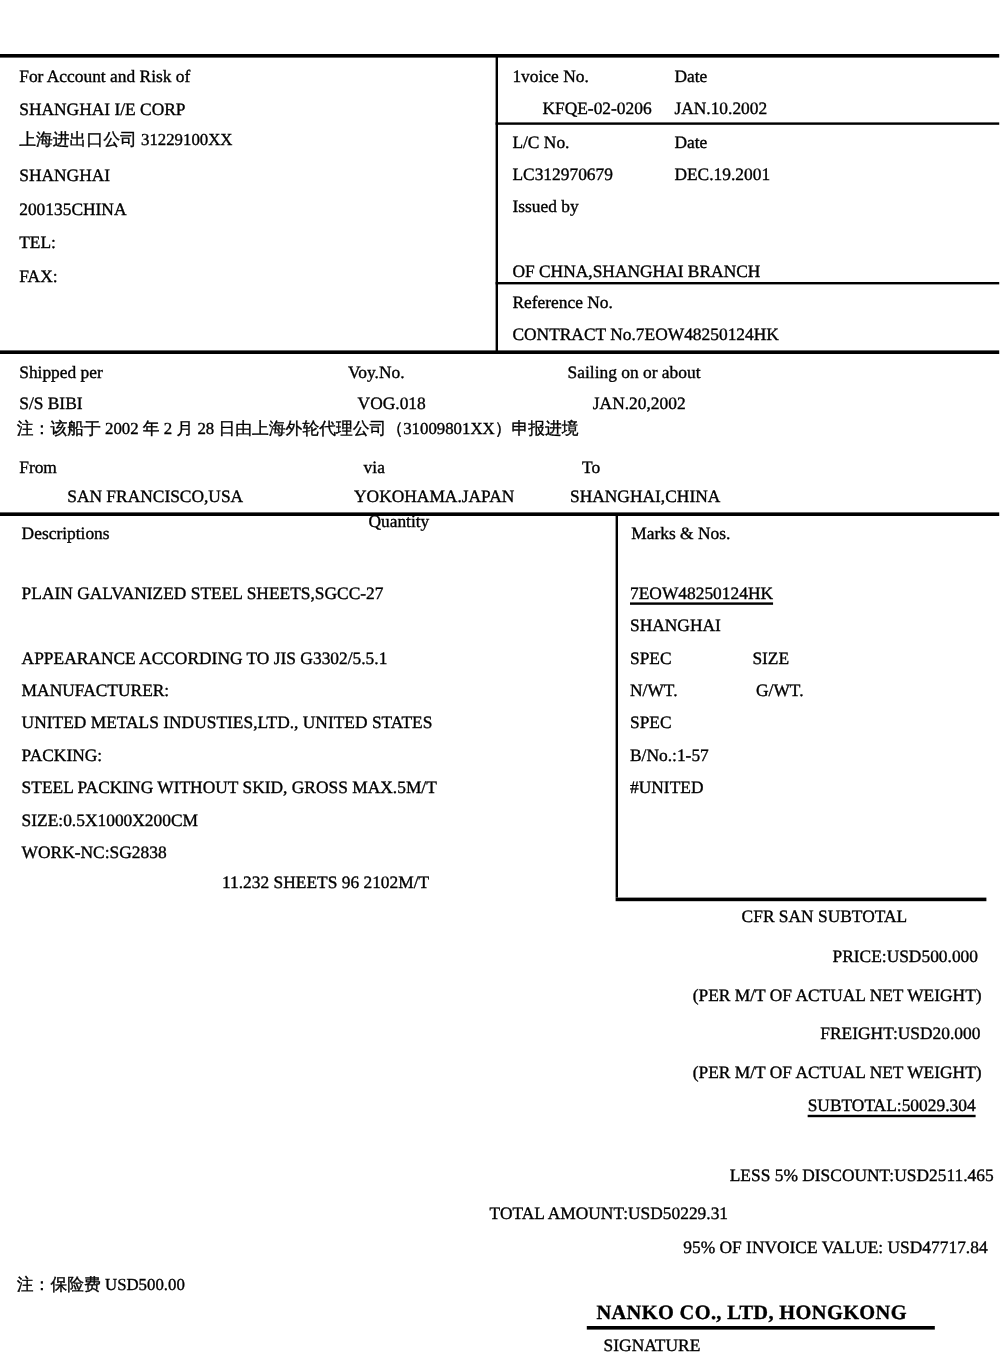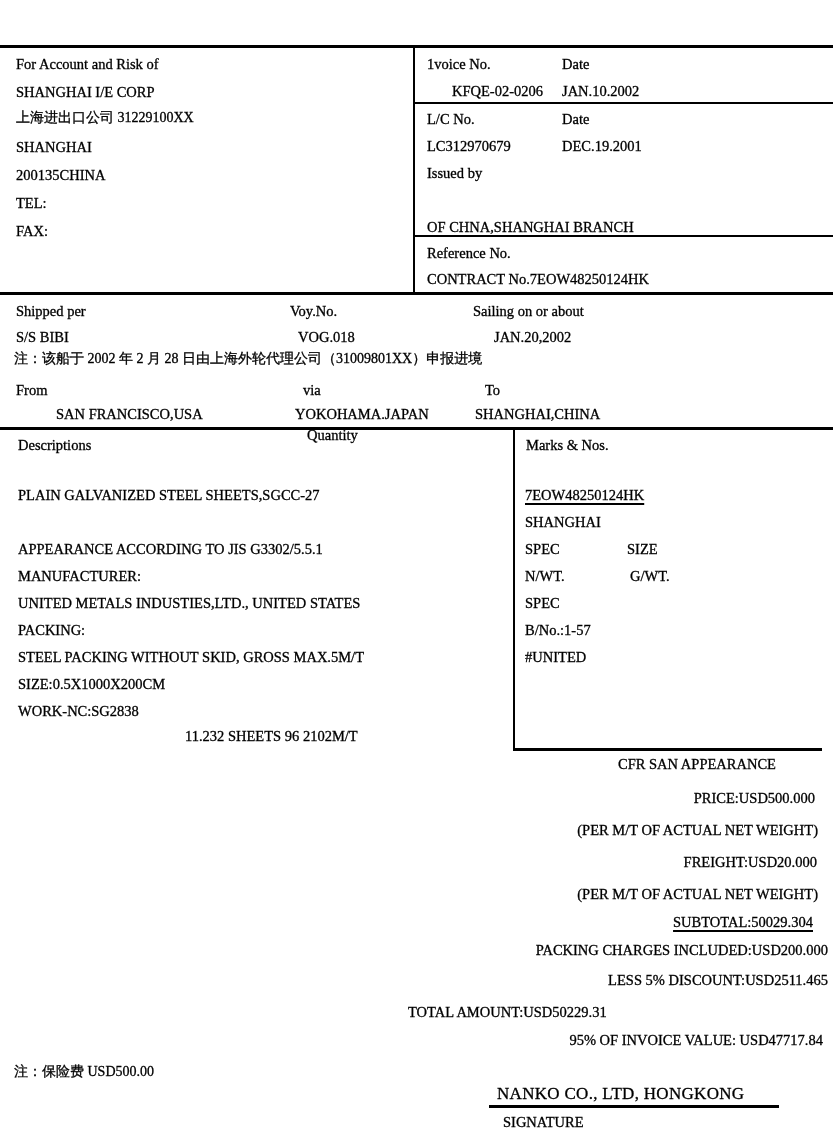"CFR SAN APPEARANCE" div.t { text: APPEARANCE -> SUBTOTAL }
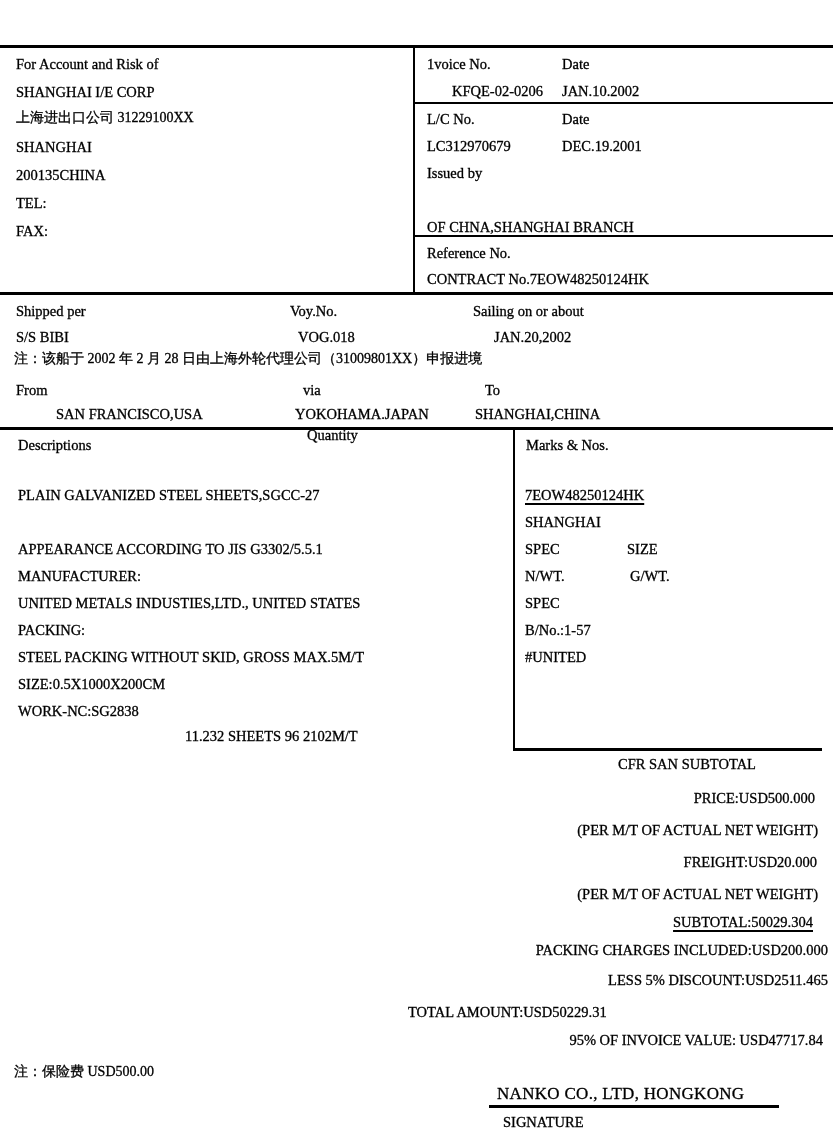"PACKING CHARGES INCLUDED:USD200.000" div.t { html: <div>PACKING CHARGES INCLUDED:USD200.000</div> -> none }
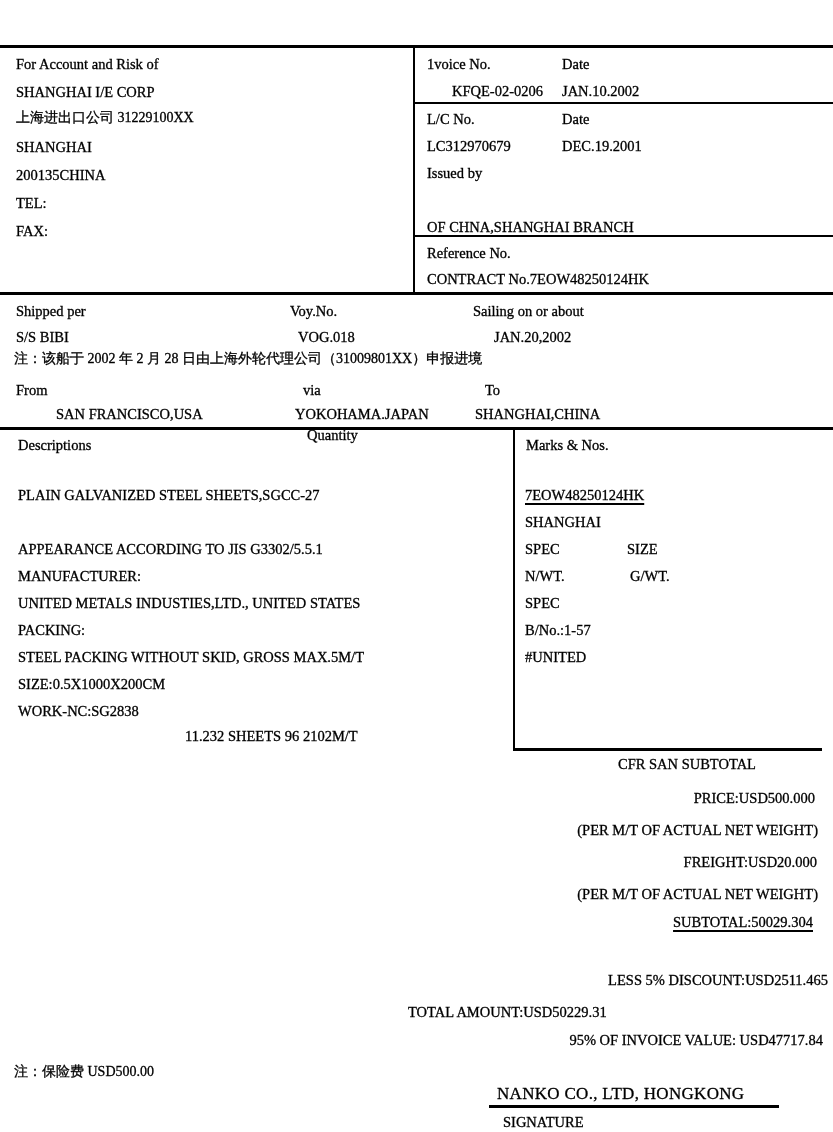"NANKO CO., LTD, HONGKONG" .company { font-weight: normal -> bold }
